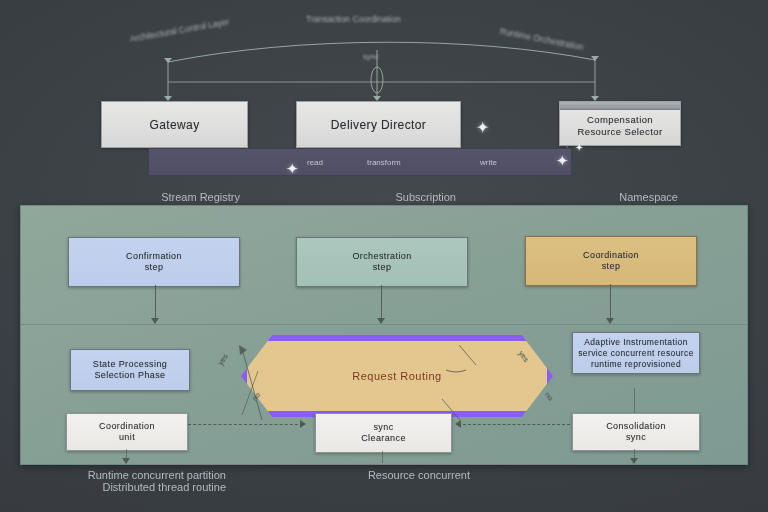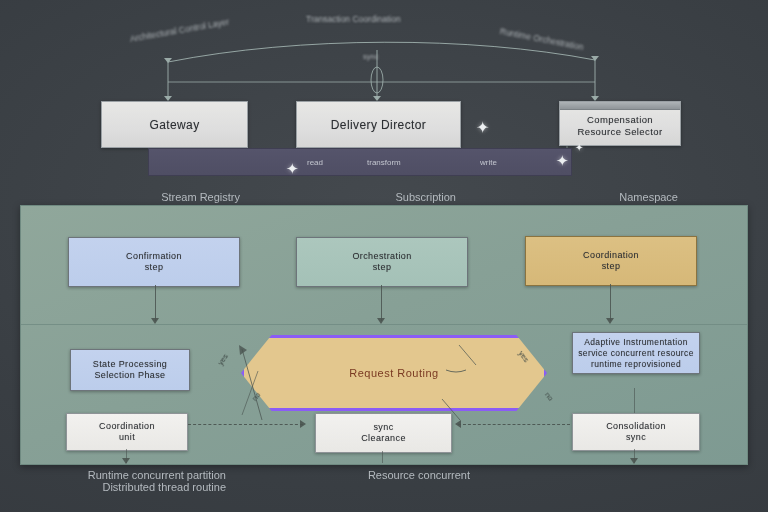"Request Routing" .hex { border: 3px solid #8b5cf6 -> 6px solid #8b5cf6 }
